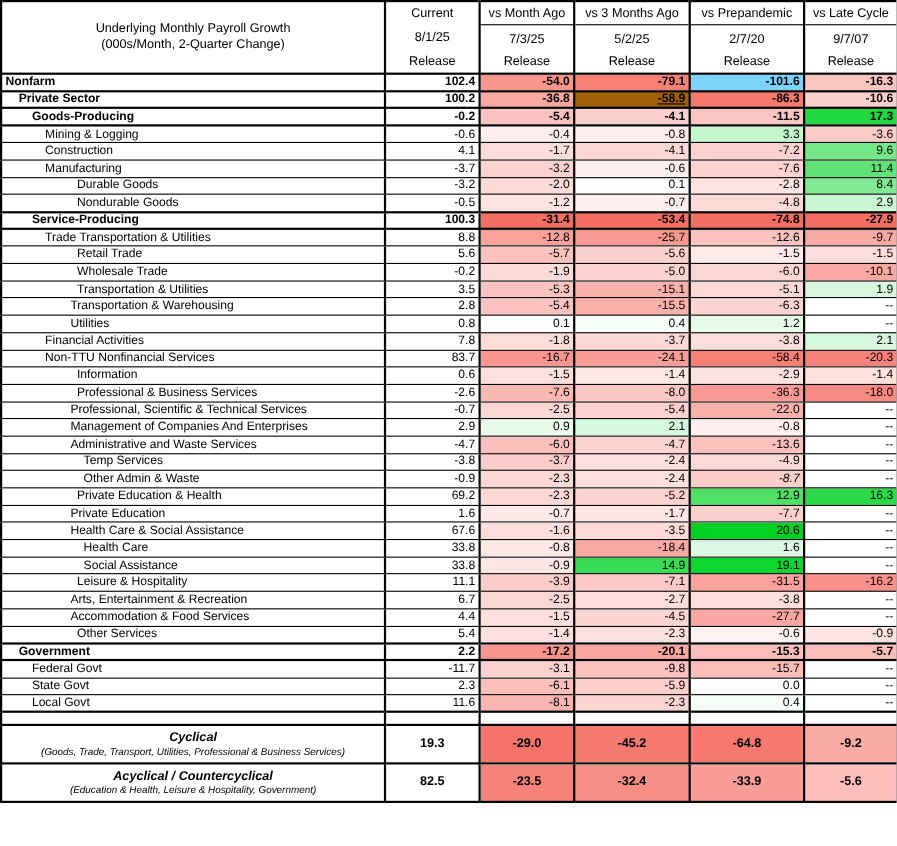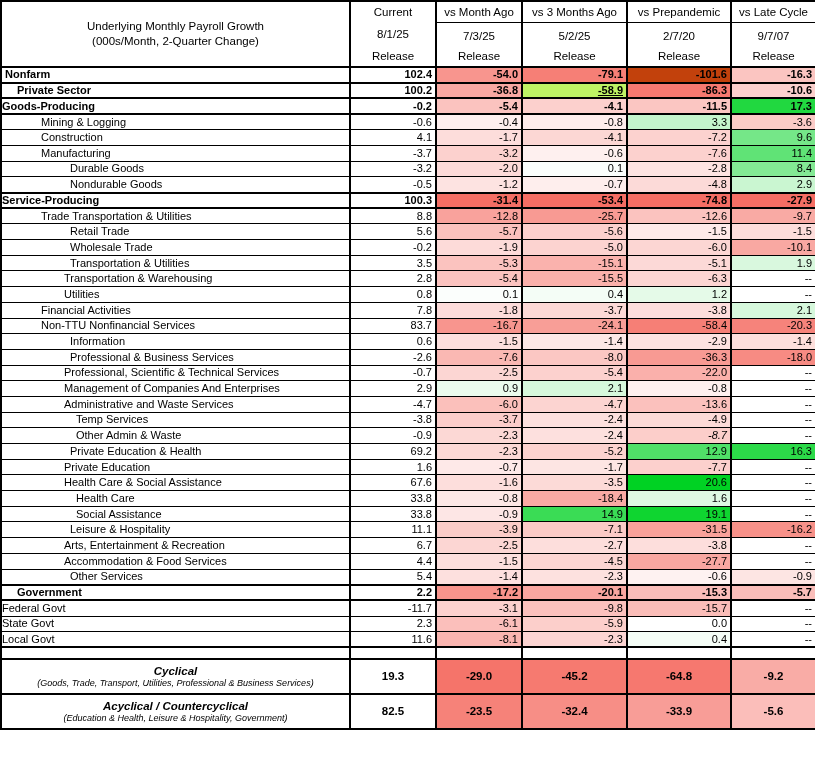"-101.6" td.val { background: #c2410c -> #7dd3fc }
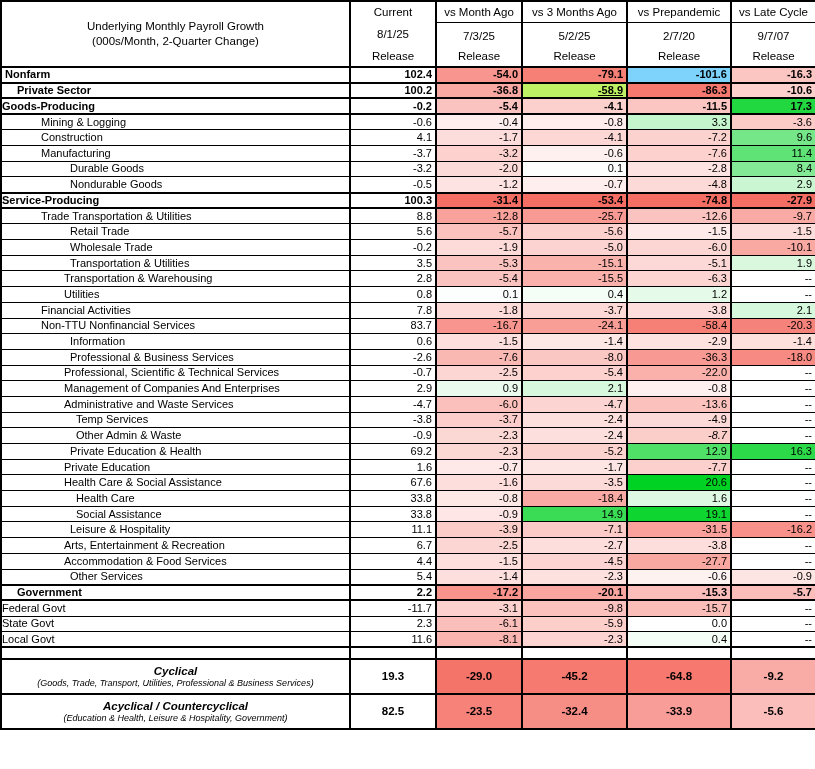"-58.9" td.val { background: #bef264 -> #a16207 }
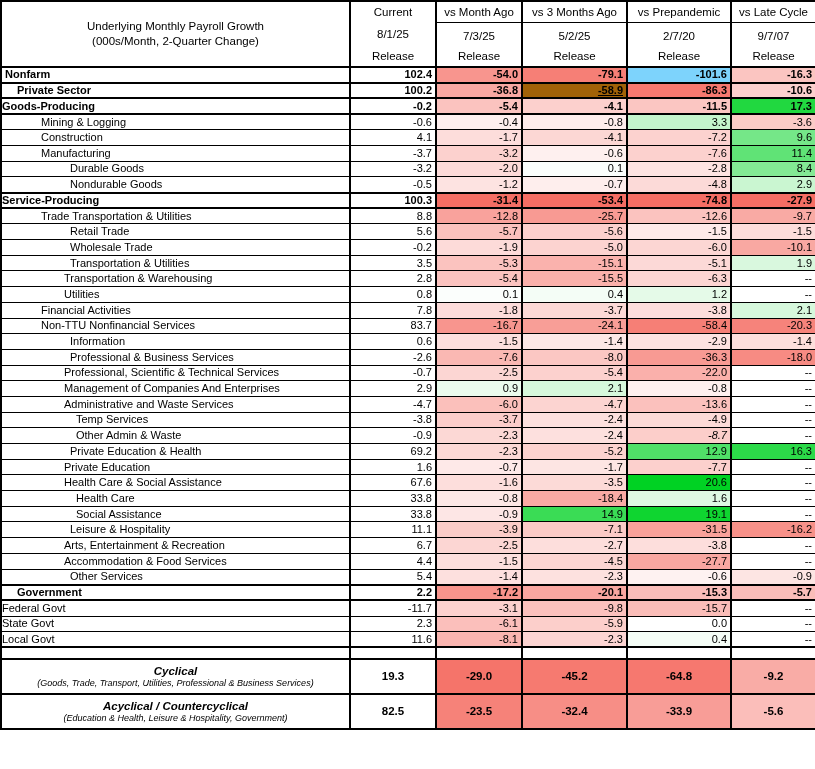"Goods-Producing" .ind2 { padding-left: none -> 27px }
